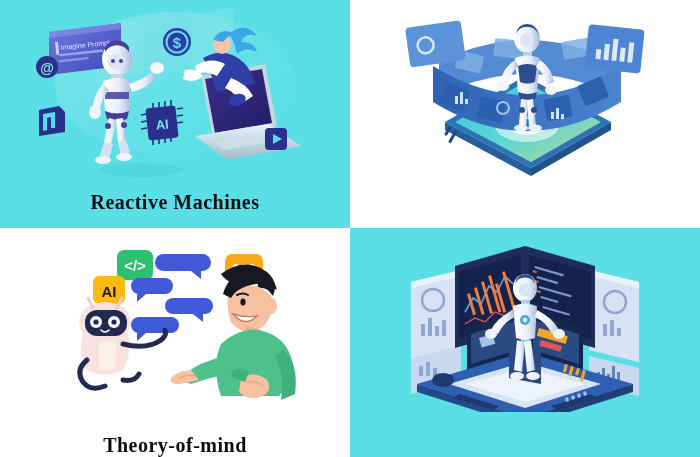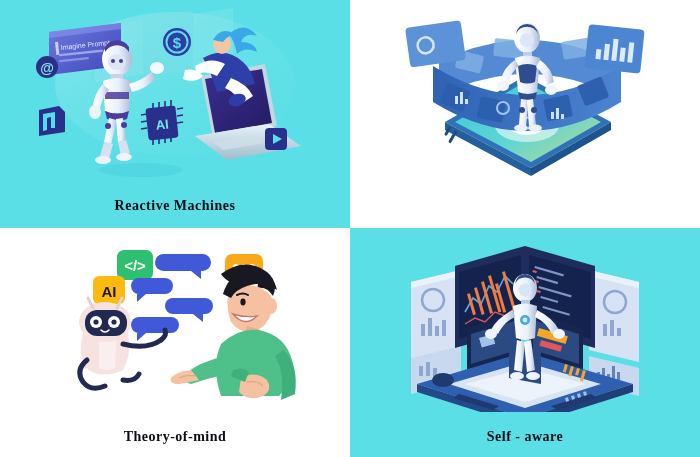"Reactive Machines" .cell-label { font-size: 14px -> 20px }
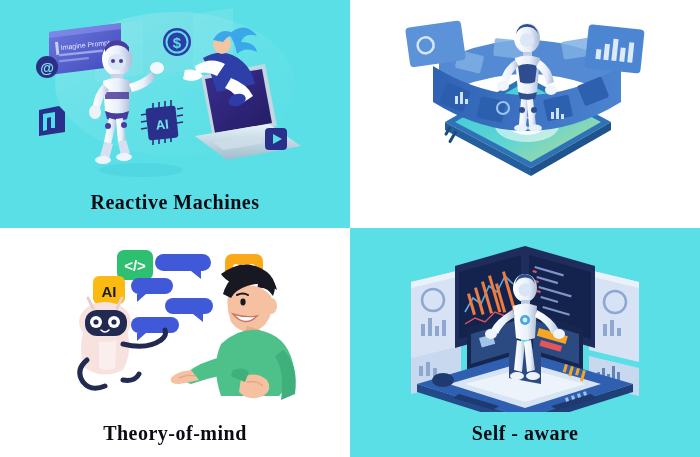"Theory-of-mind" .cell.r2 .cell-label { bottom: 12px -> 0 }
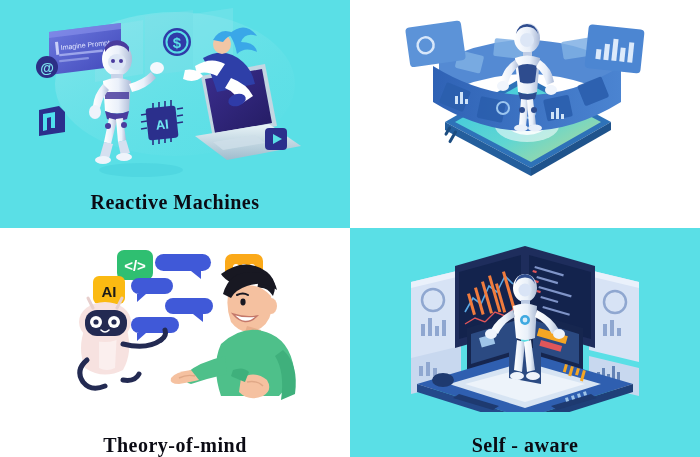"Self - aware" div.cell-label { html: <div>Self - aware</div> -> none }
